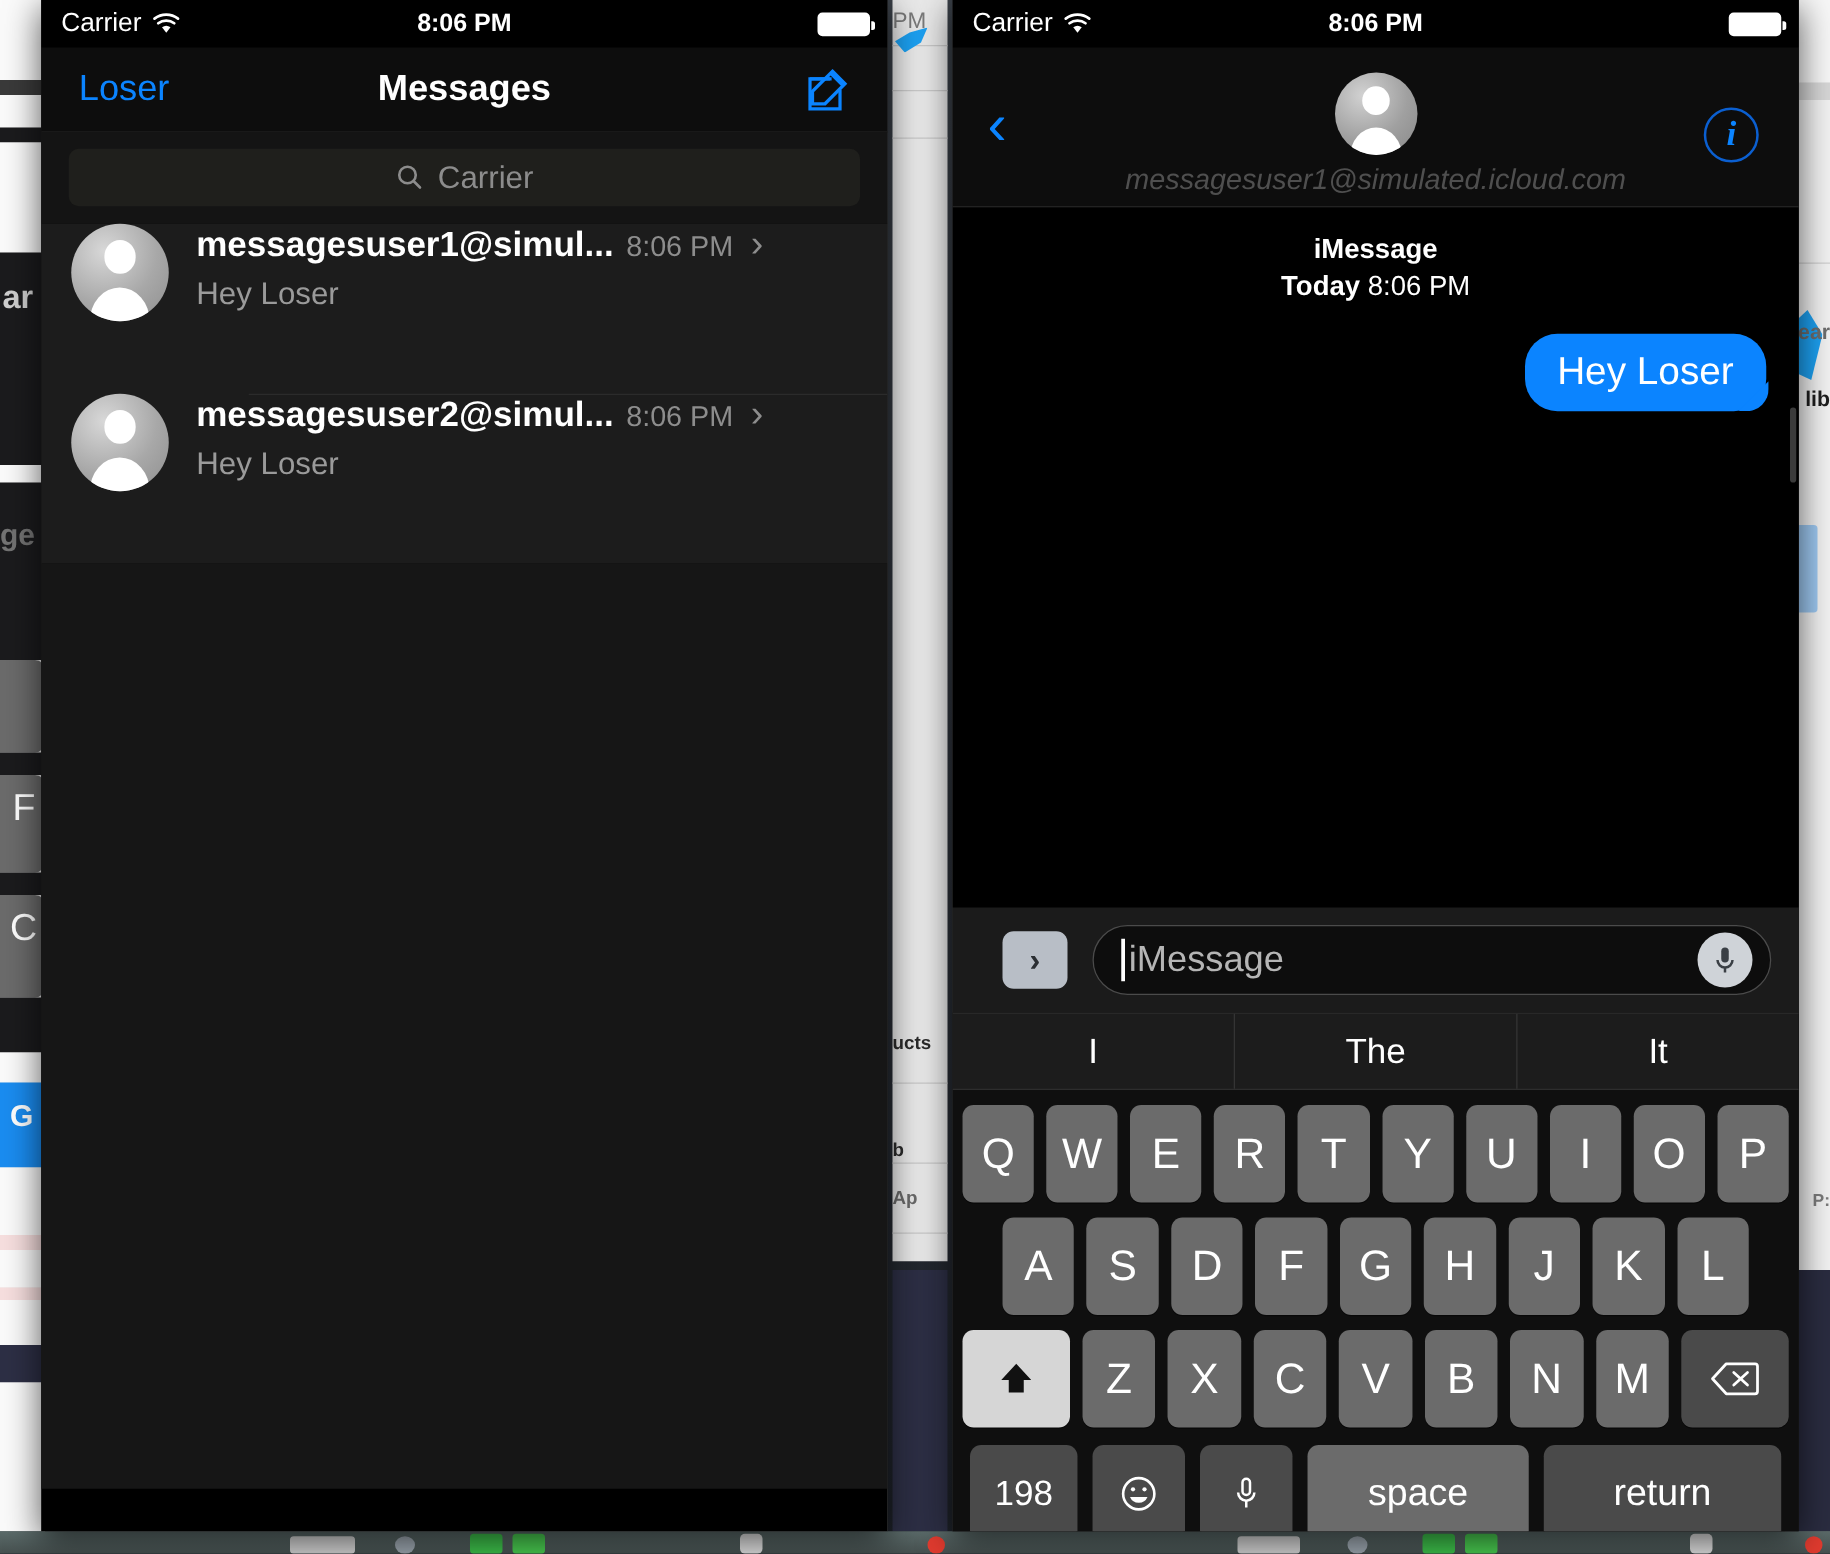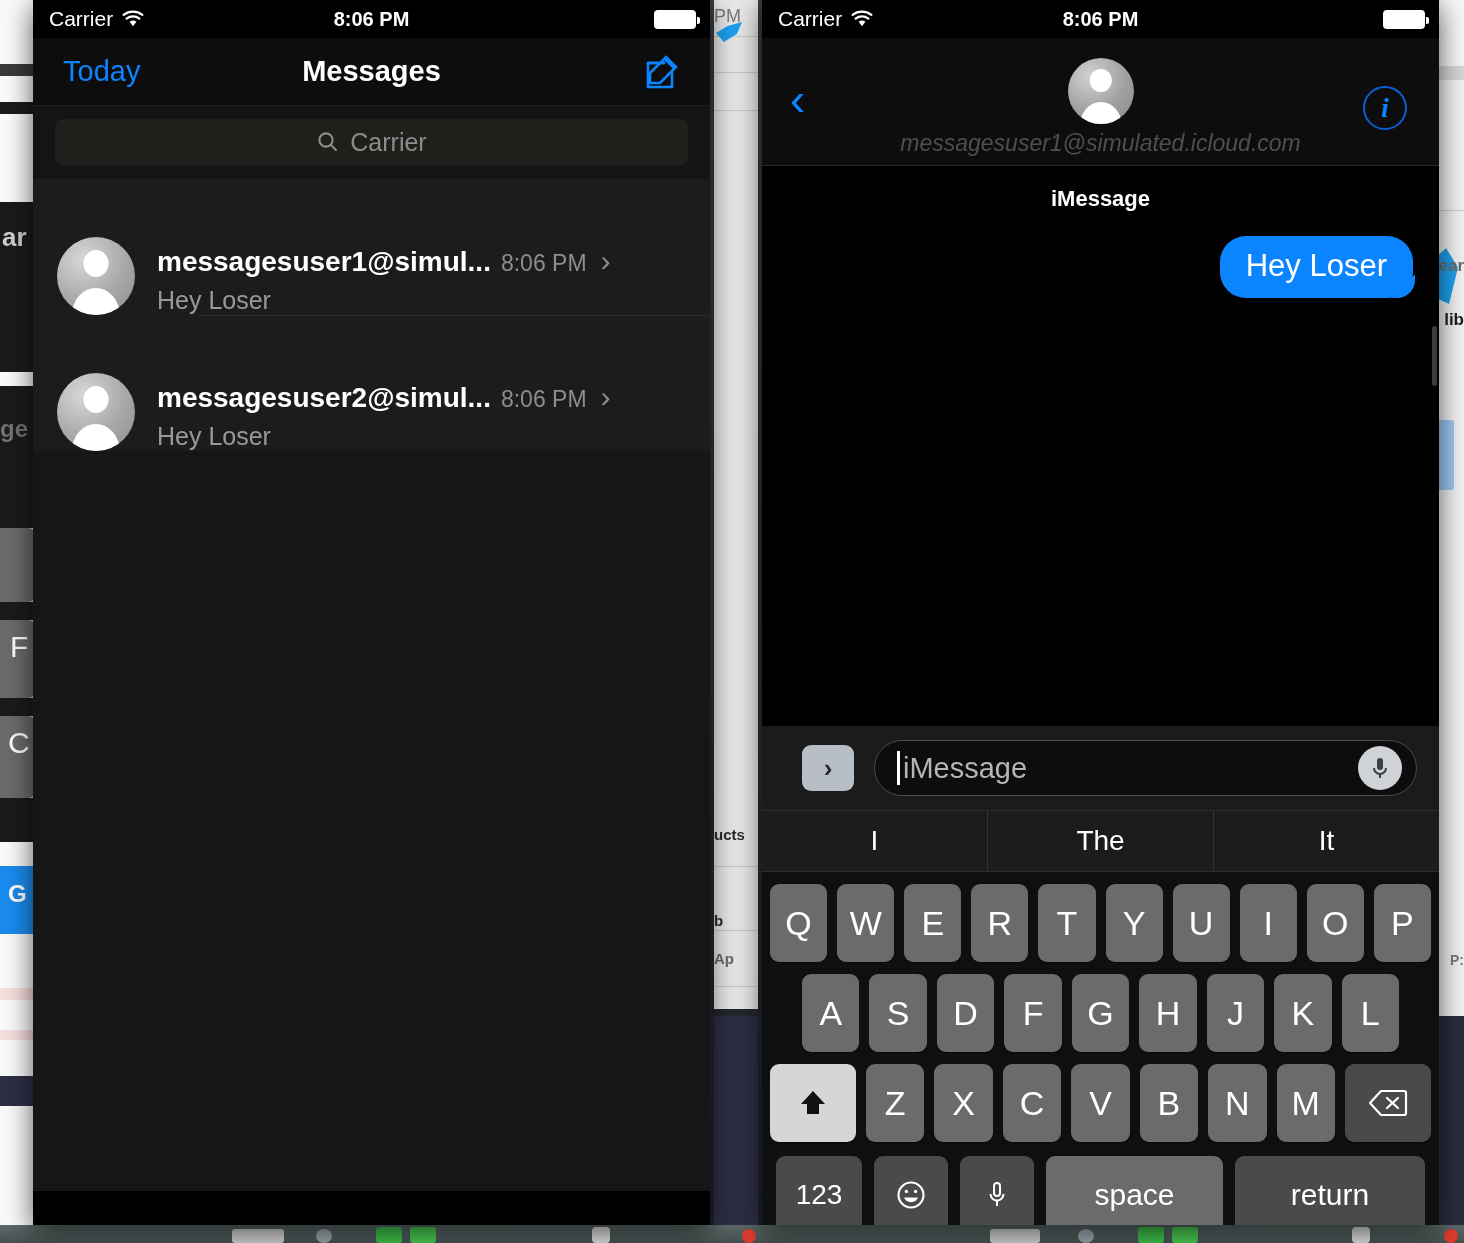"Today" div.nav-edit { text: Today -> Loser }
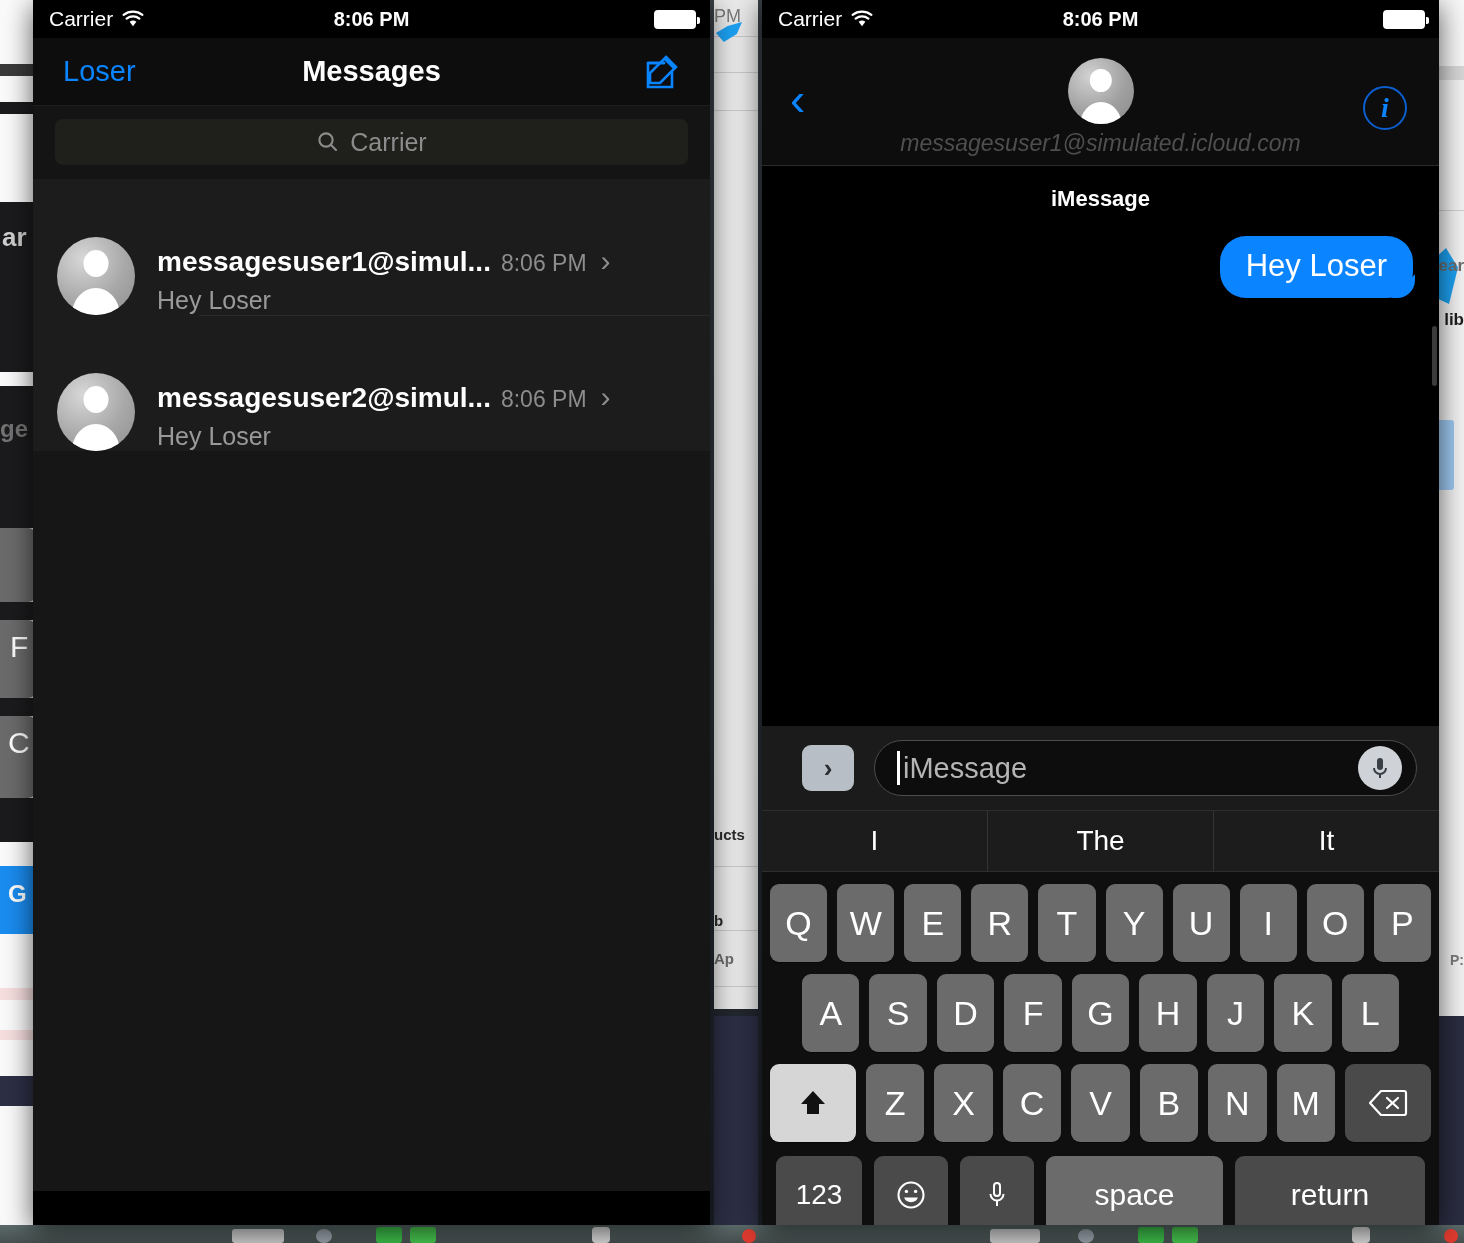"messagesuser1@simul..." .conv-row { align-items: flex-end -> flex-start }
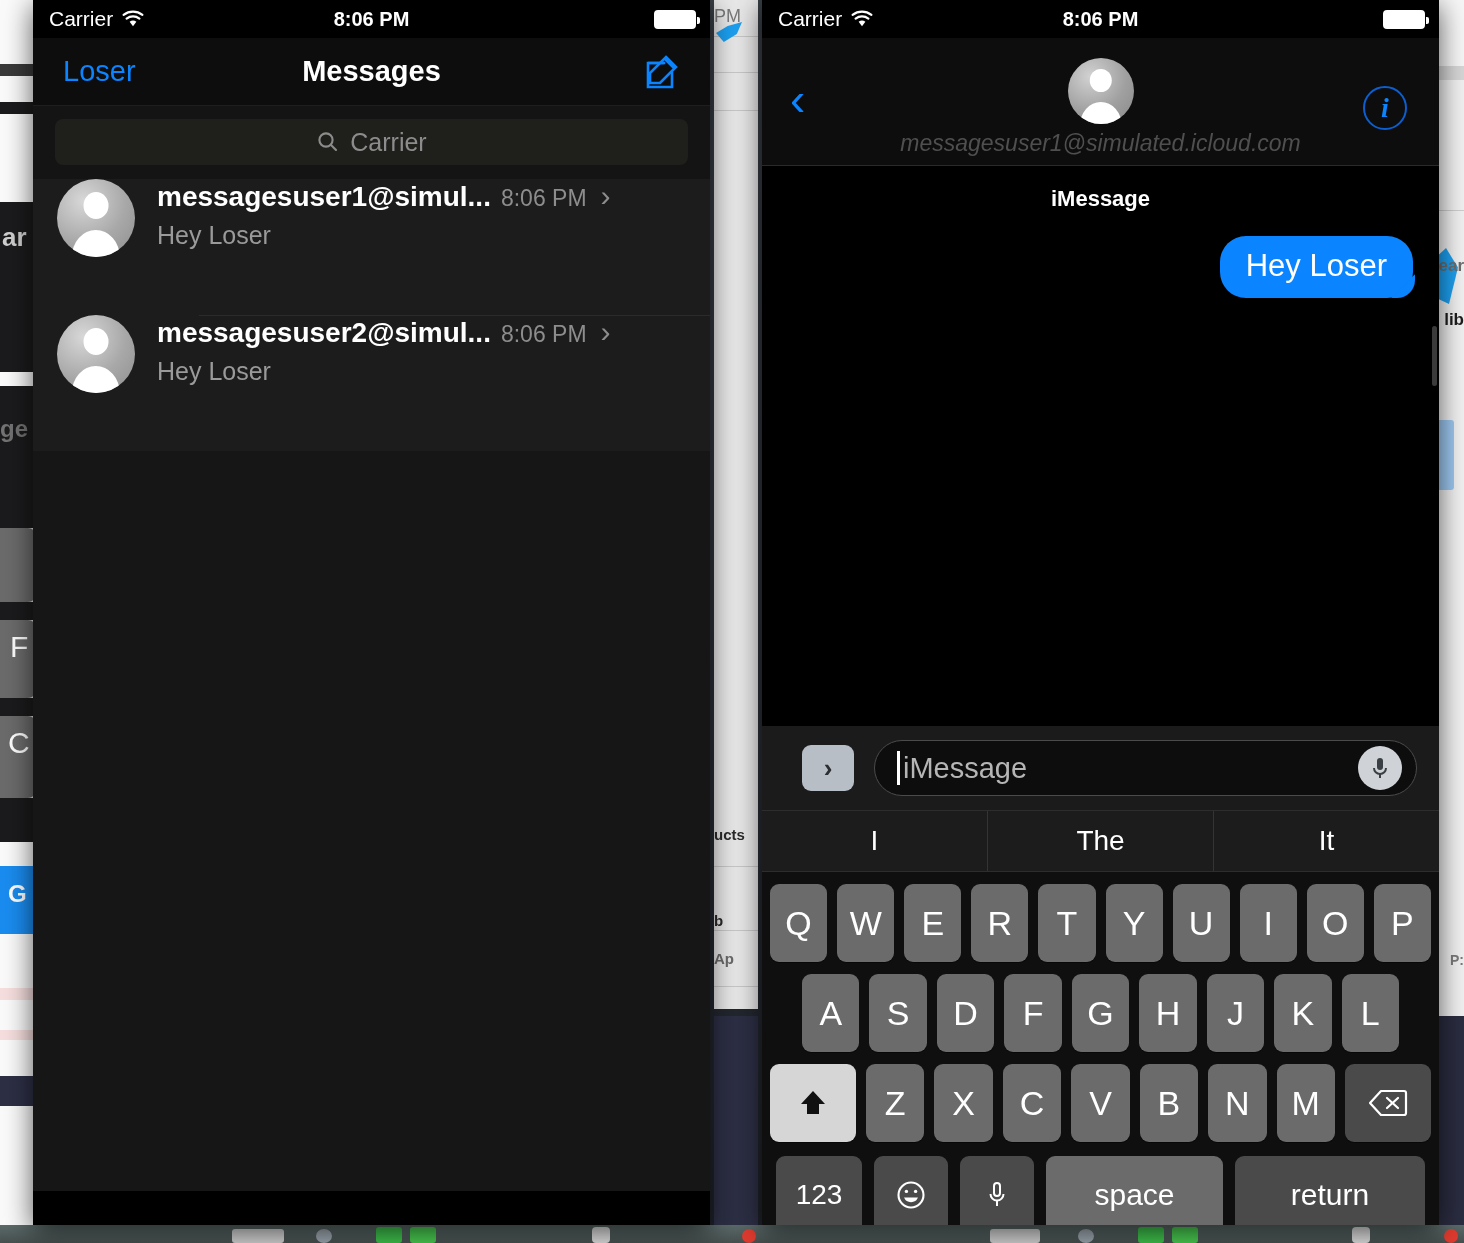"Today 8:06 PM" div.stamp-2 { html: none -> <div> <b>Today</b> <span>8:06 PM</span> </div> }
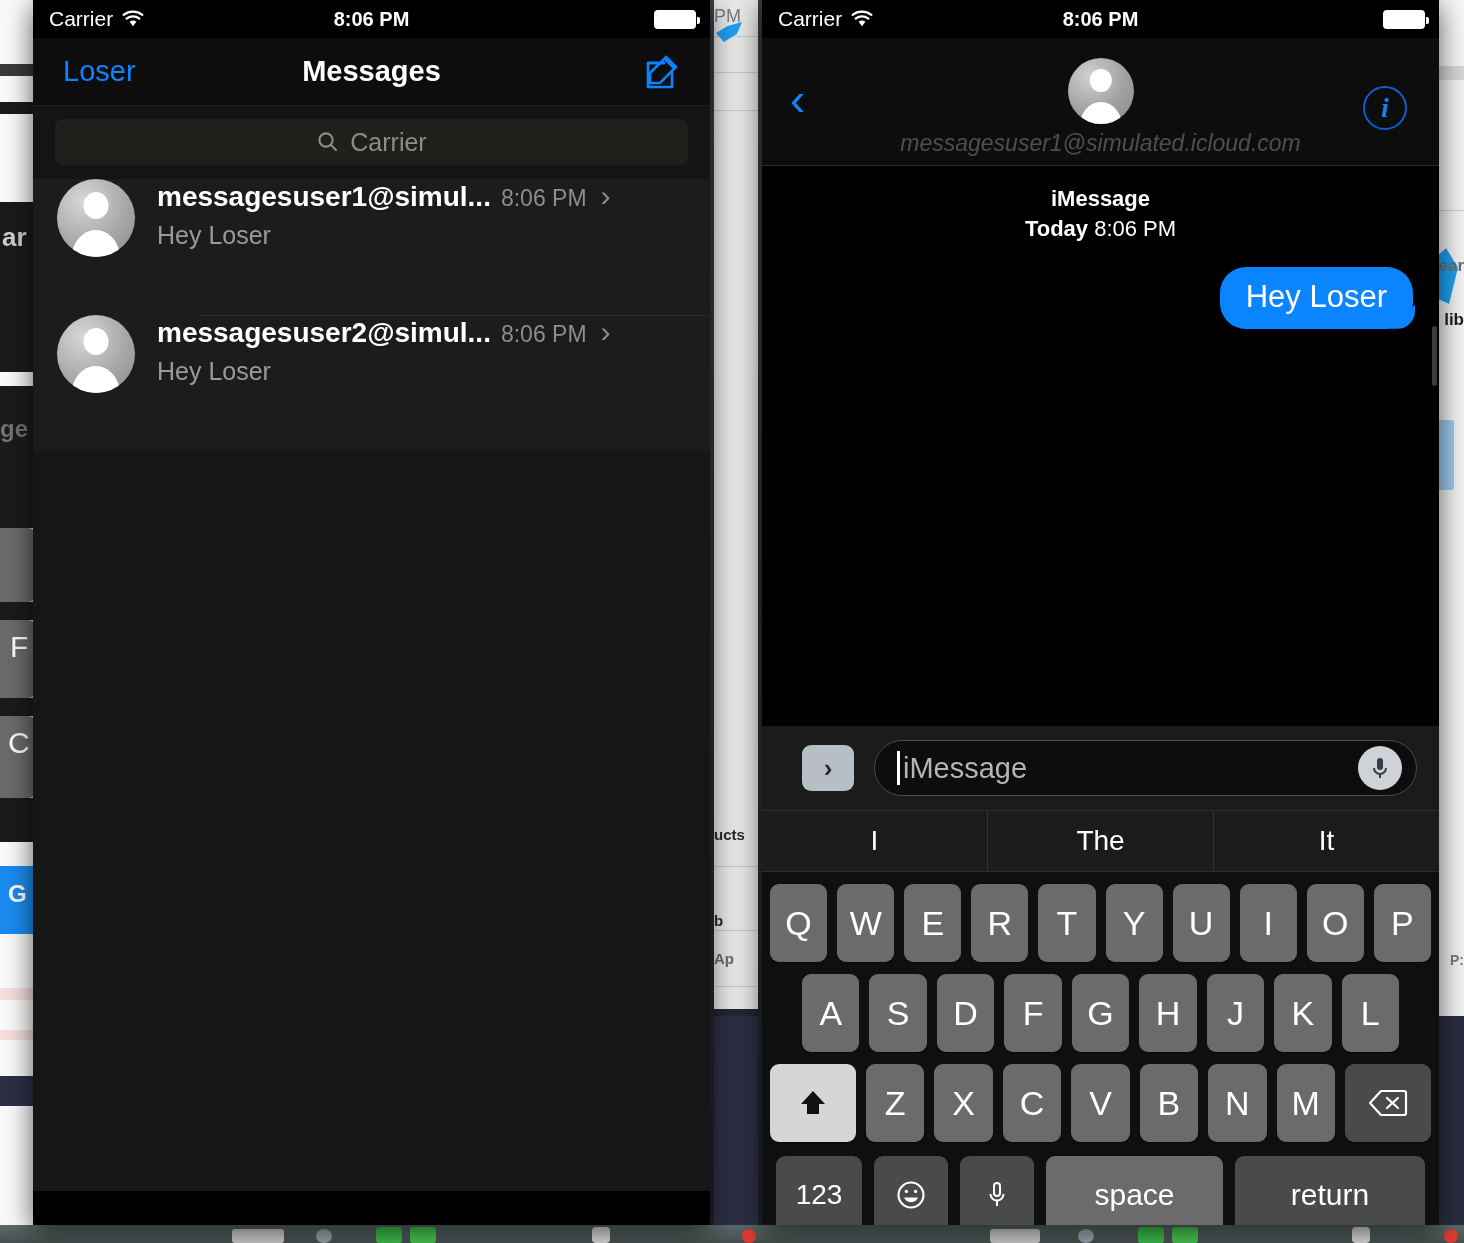"123" div.key { text: 123 -> 198 }
